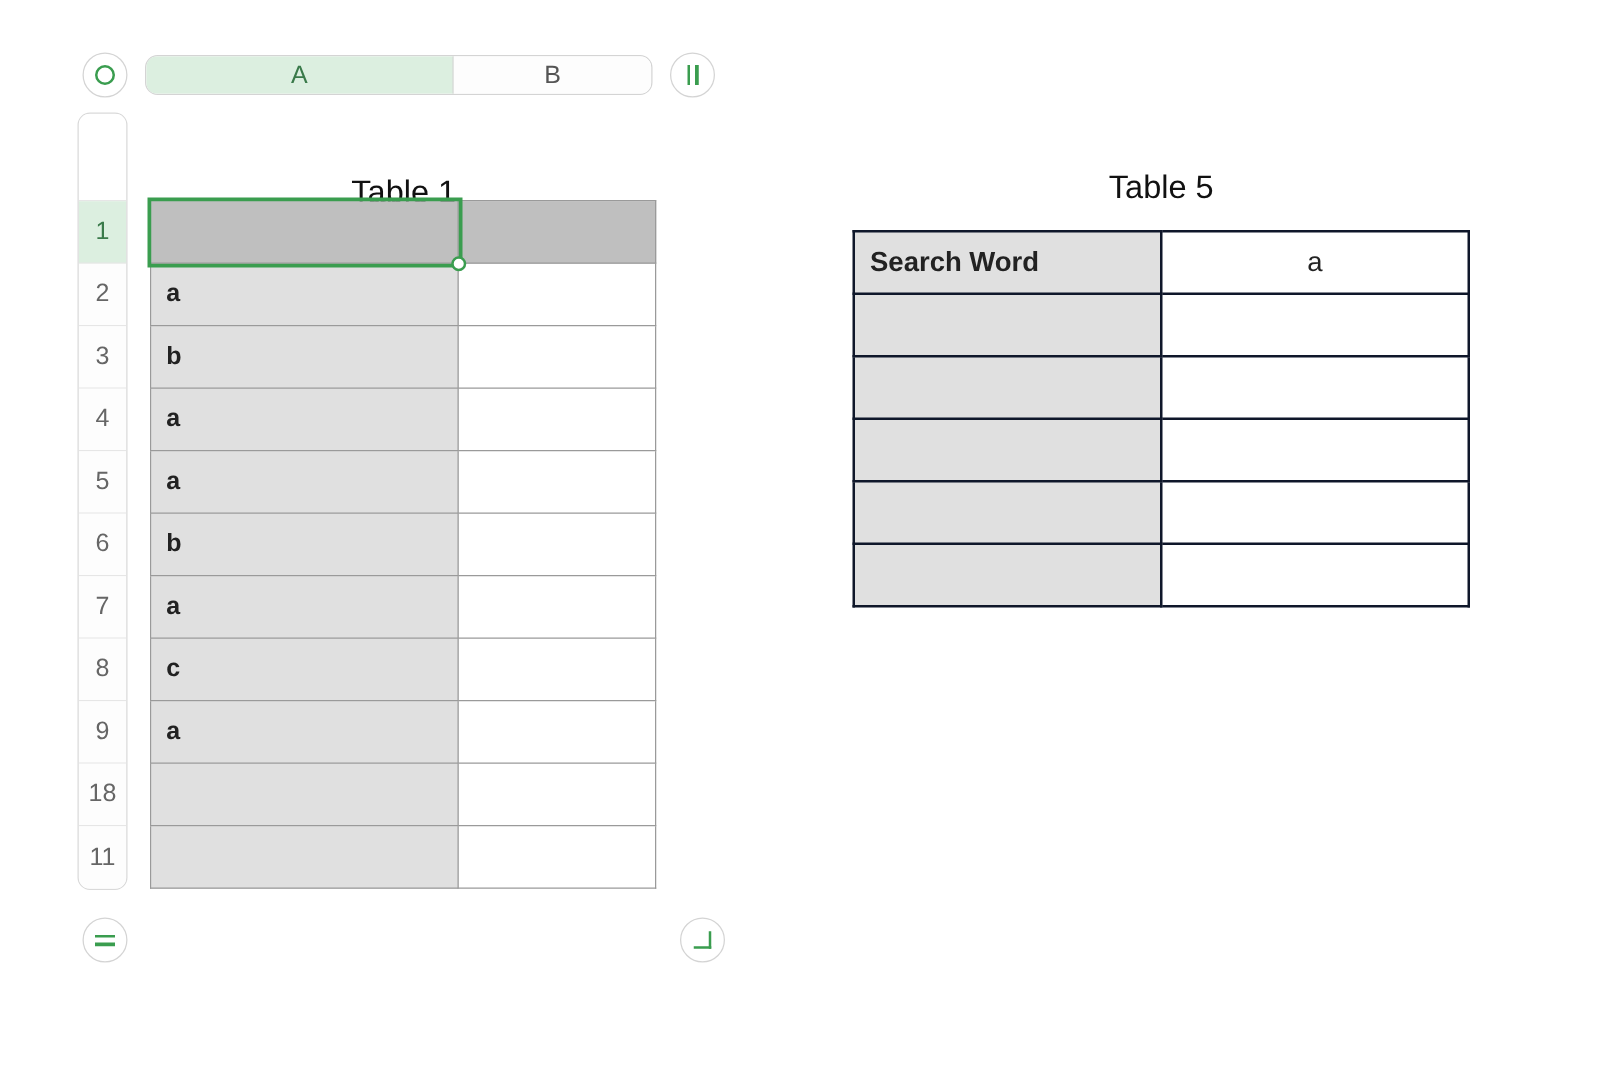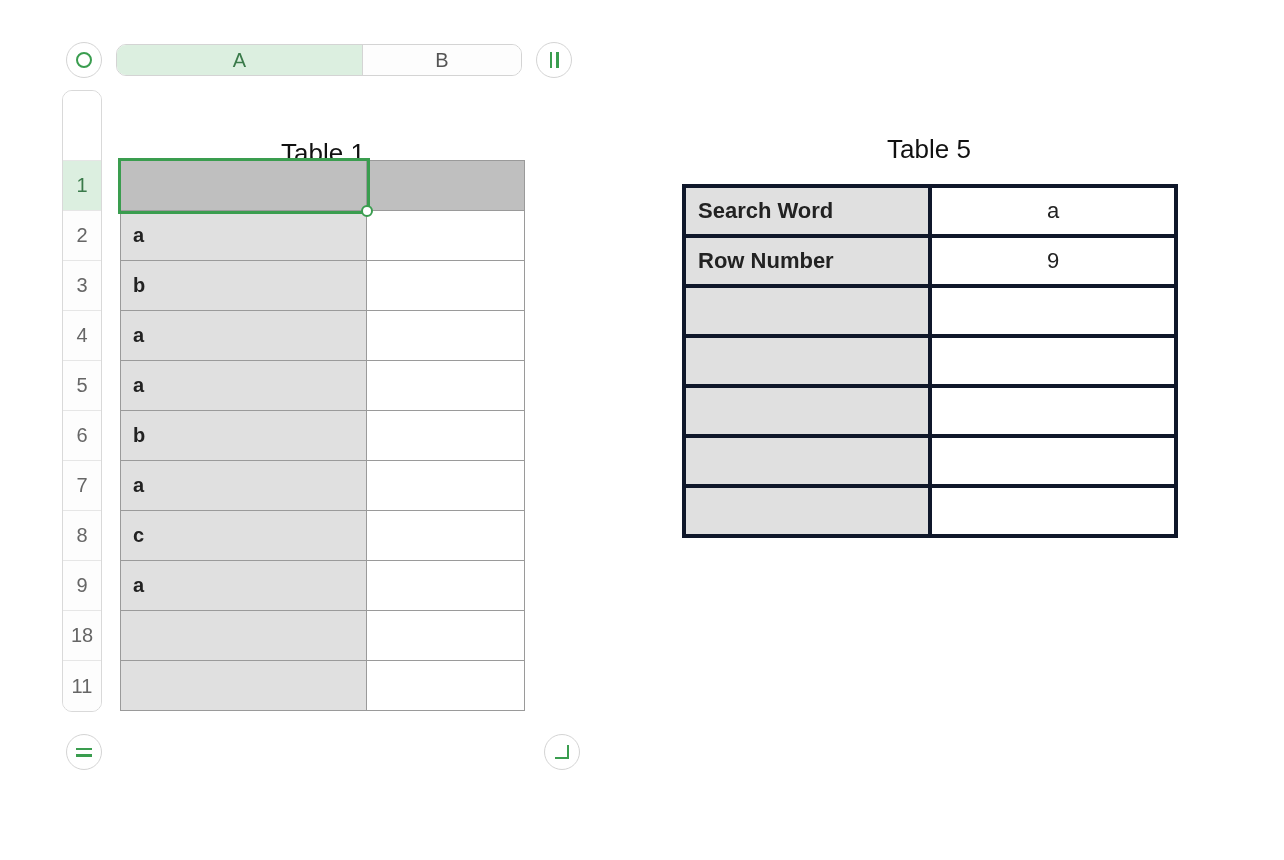"Search Word" .table2 td { border: 4px solid #0f172a -> 2px solid #0f172a }
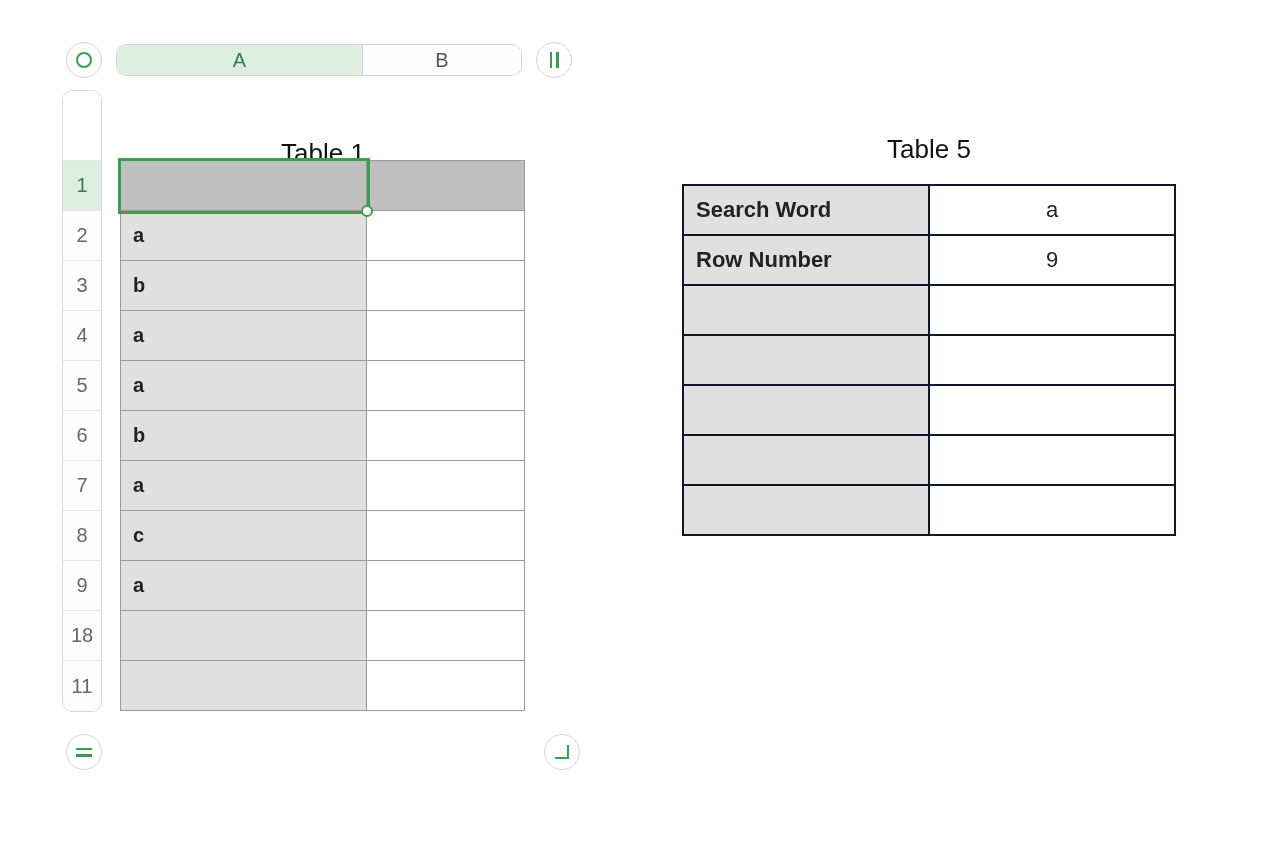"Row Number" tr { html: <tr> <td>Row Number</td> <td>9</td> </tr> -> none }
